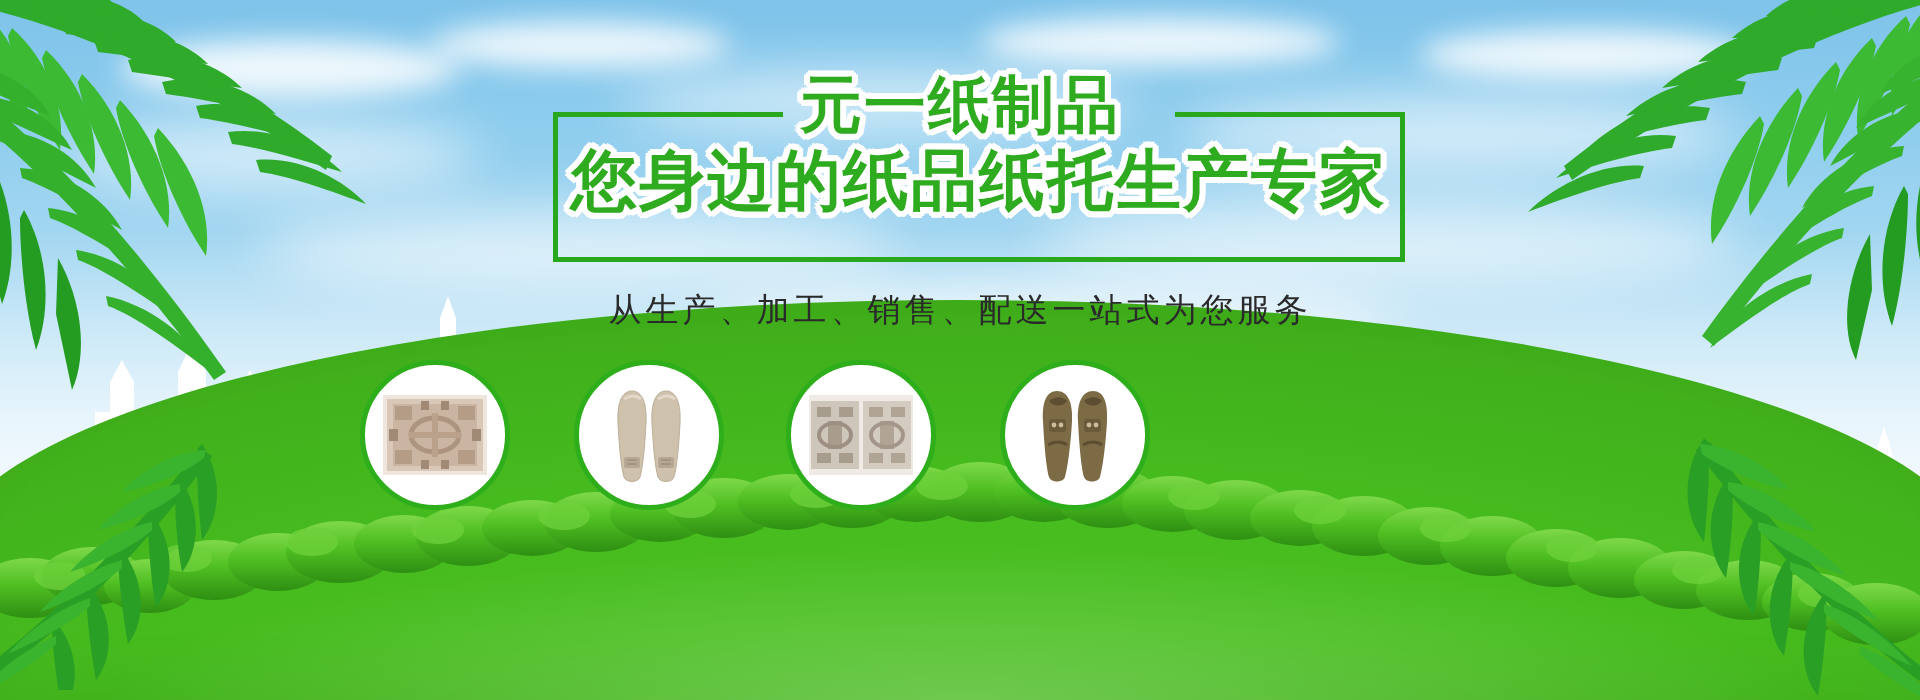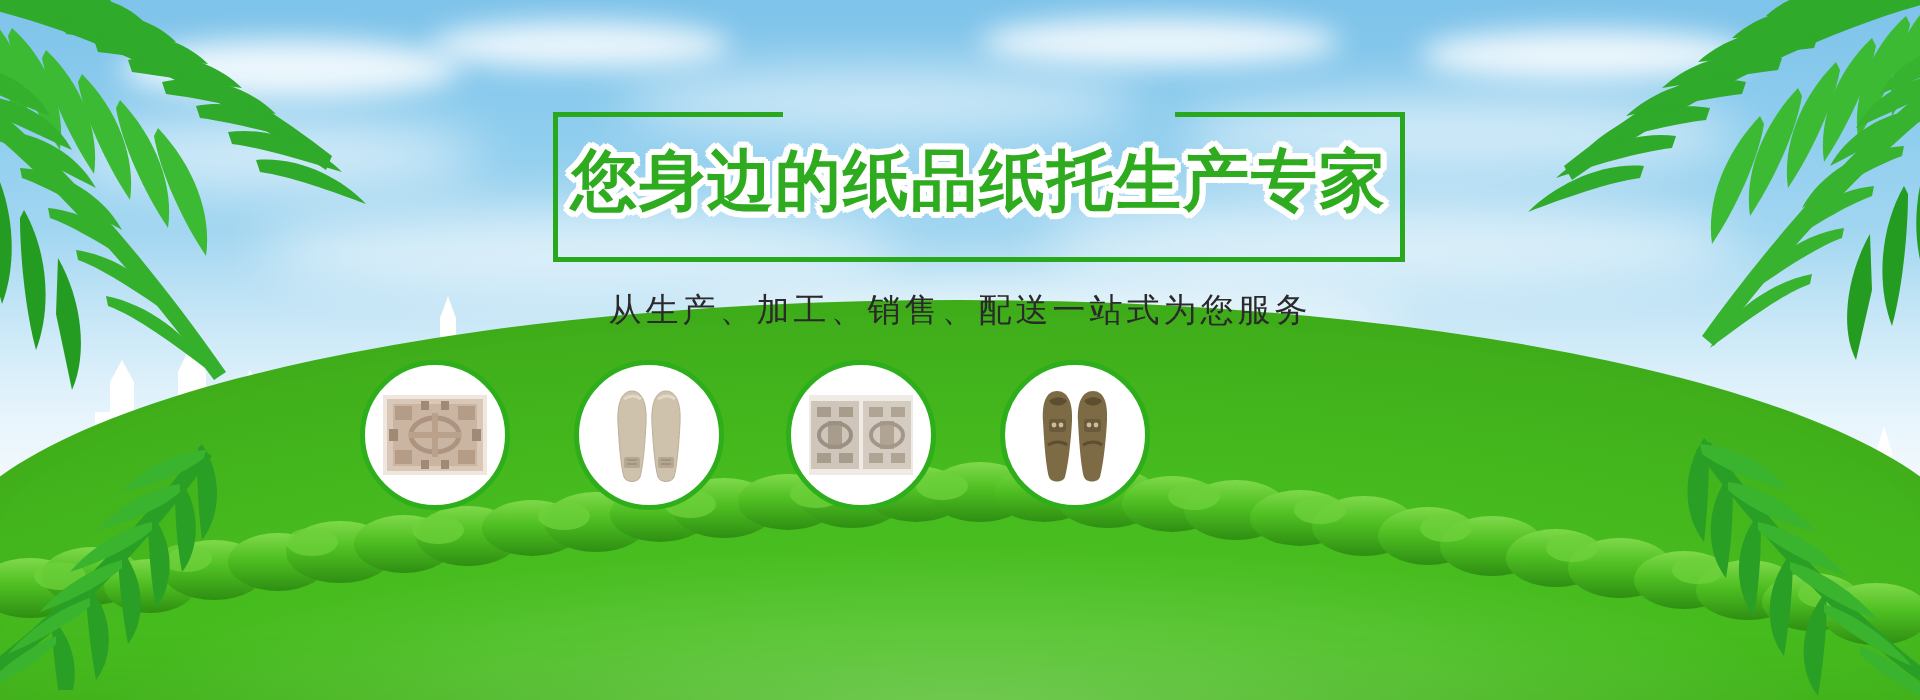"元一纸制品" div.headline { html: none -> <div>元一纸制品</div> }
